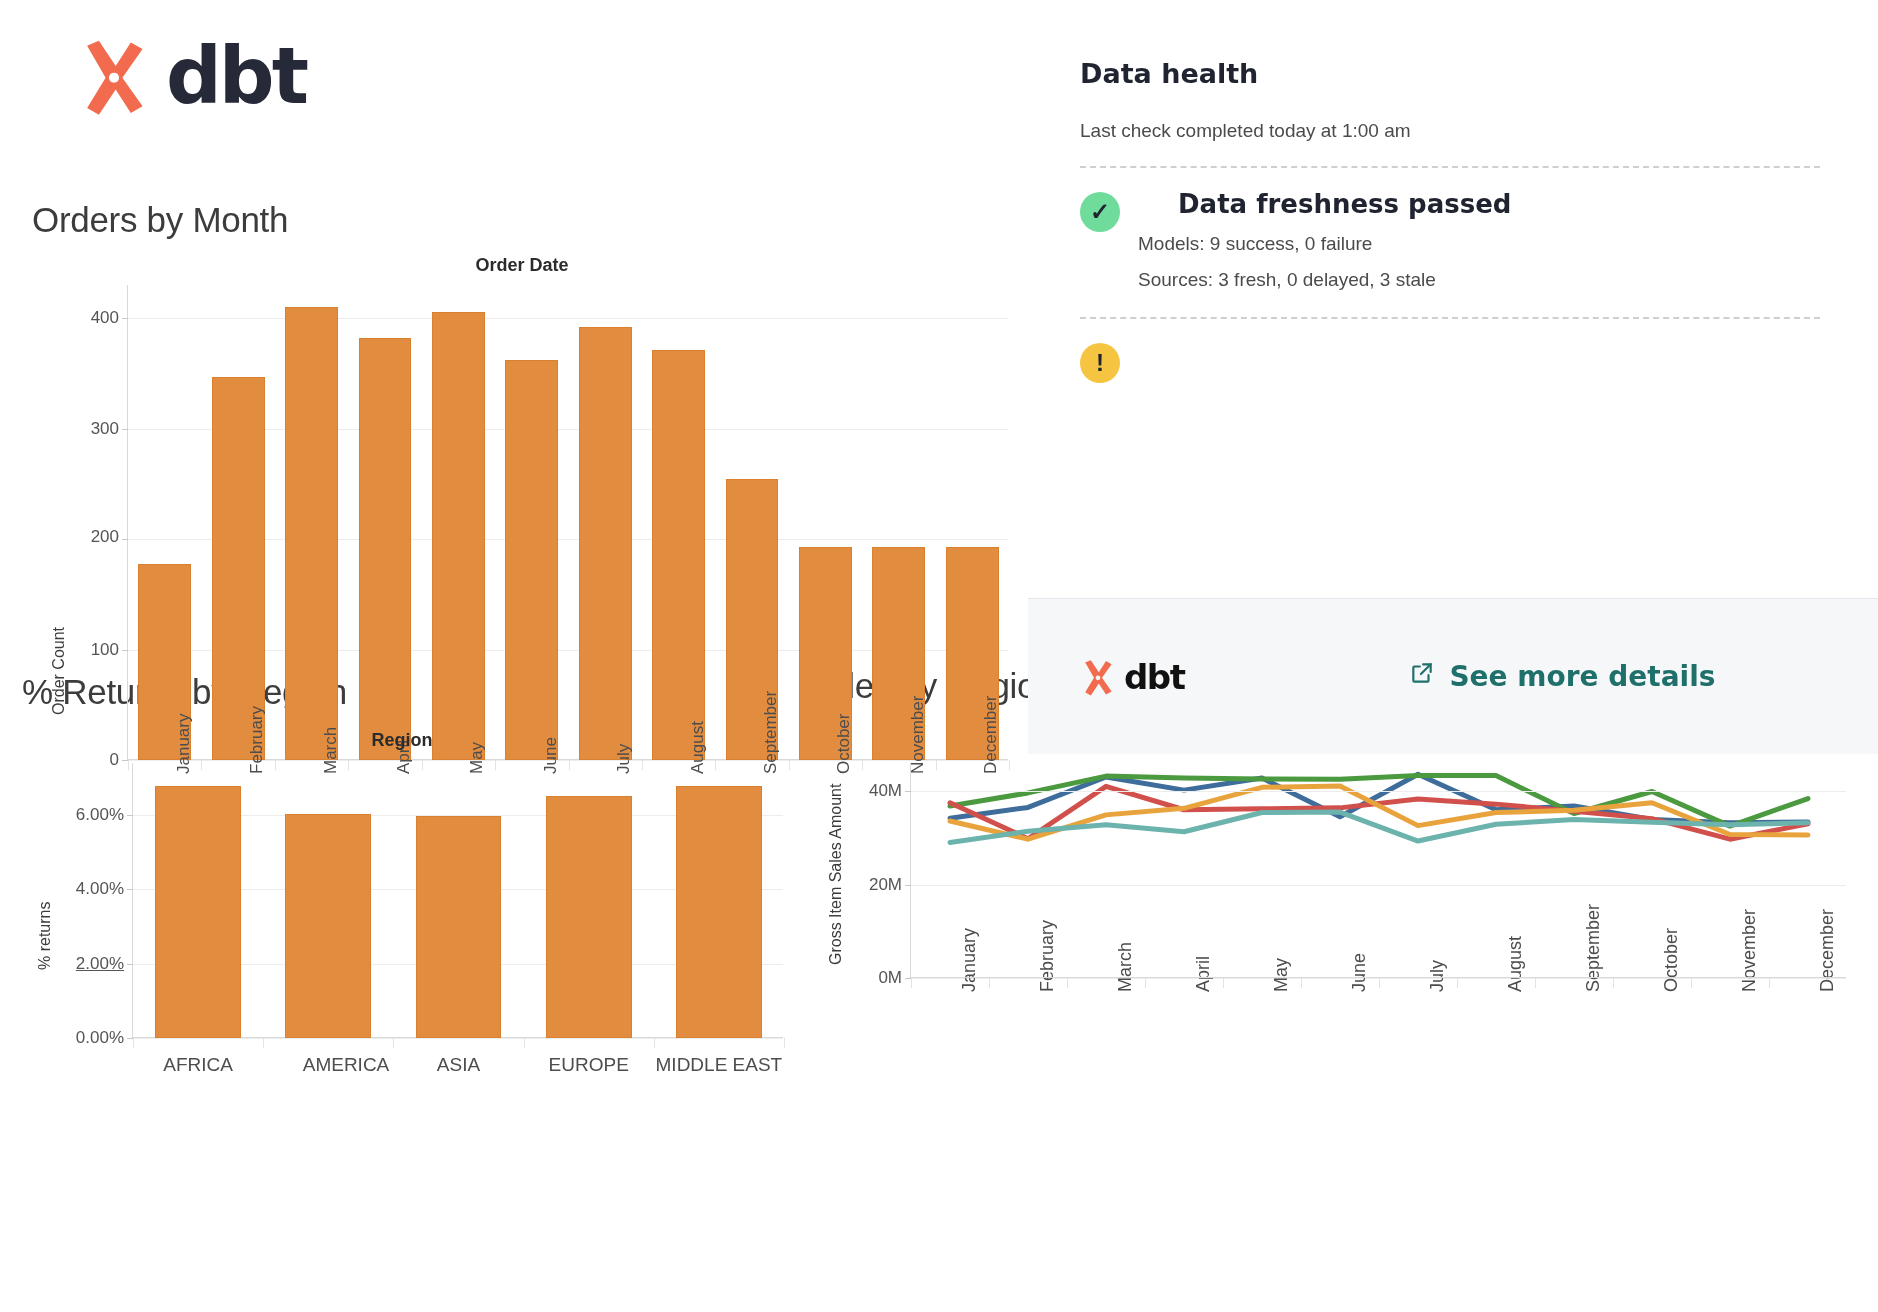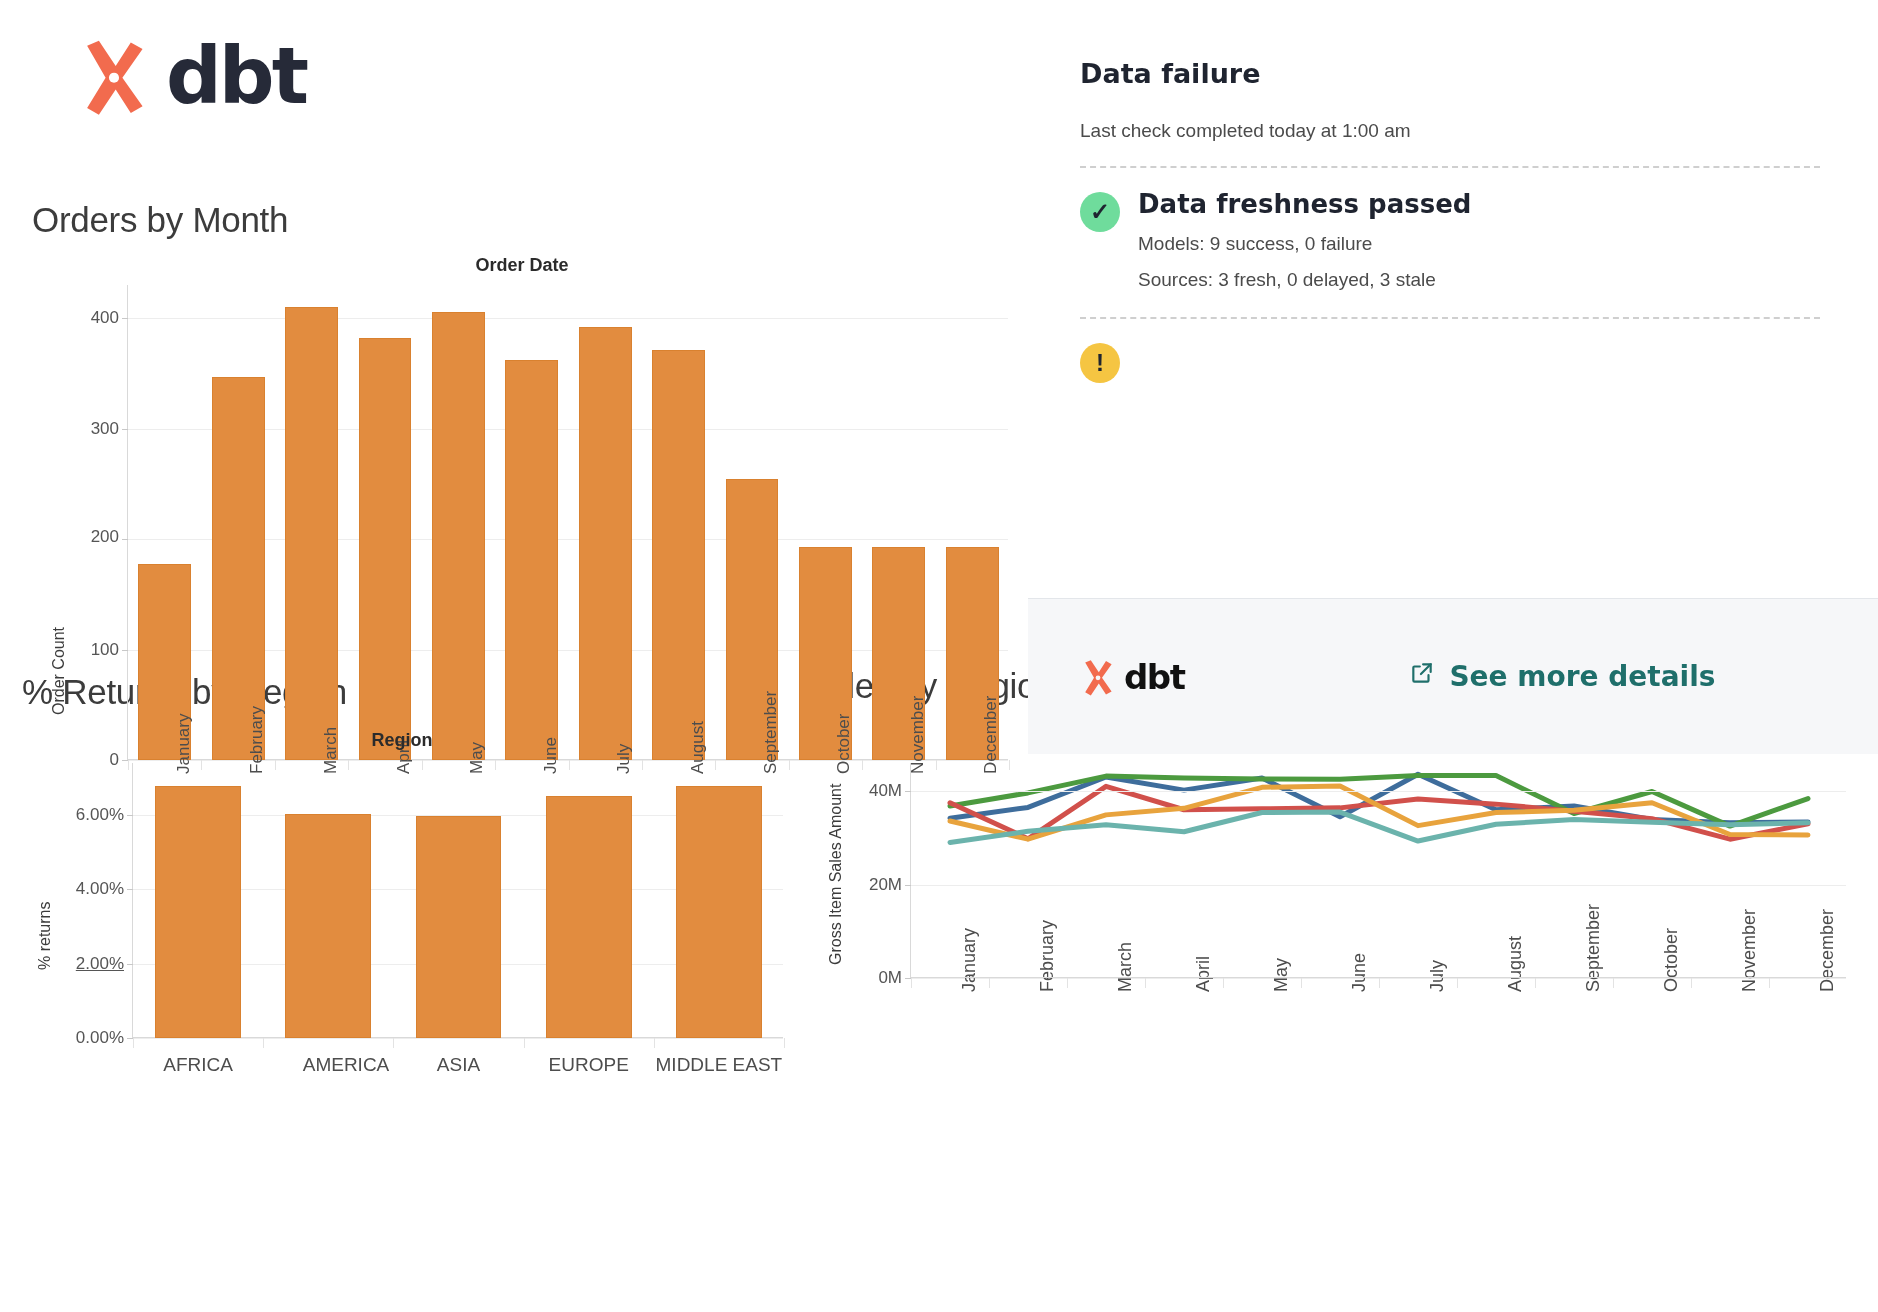"Data failure" div { text: failure -> health }
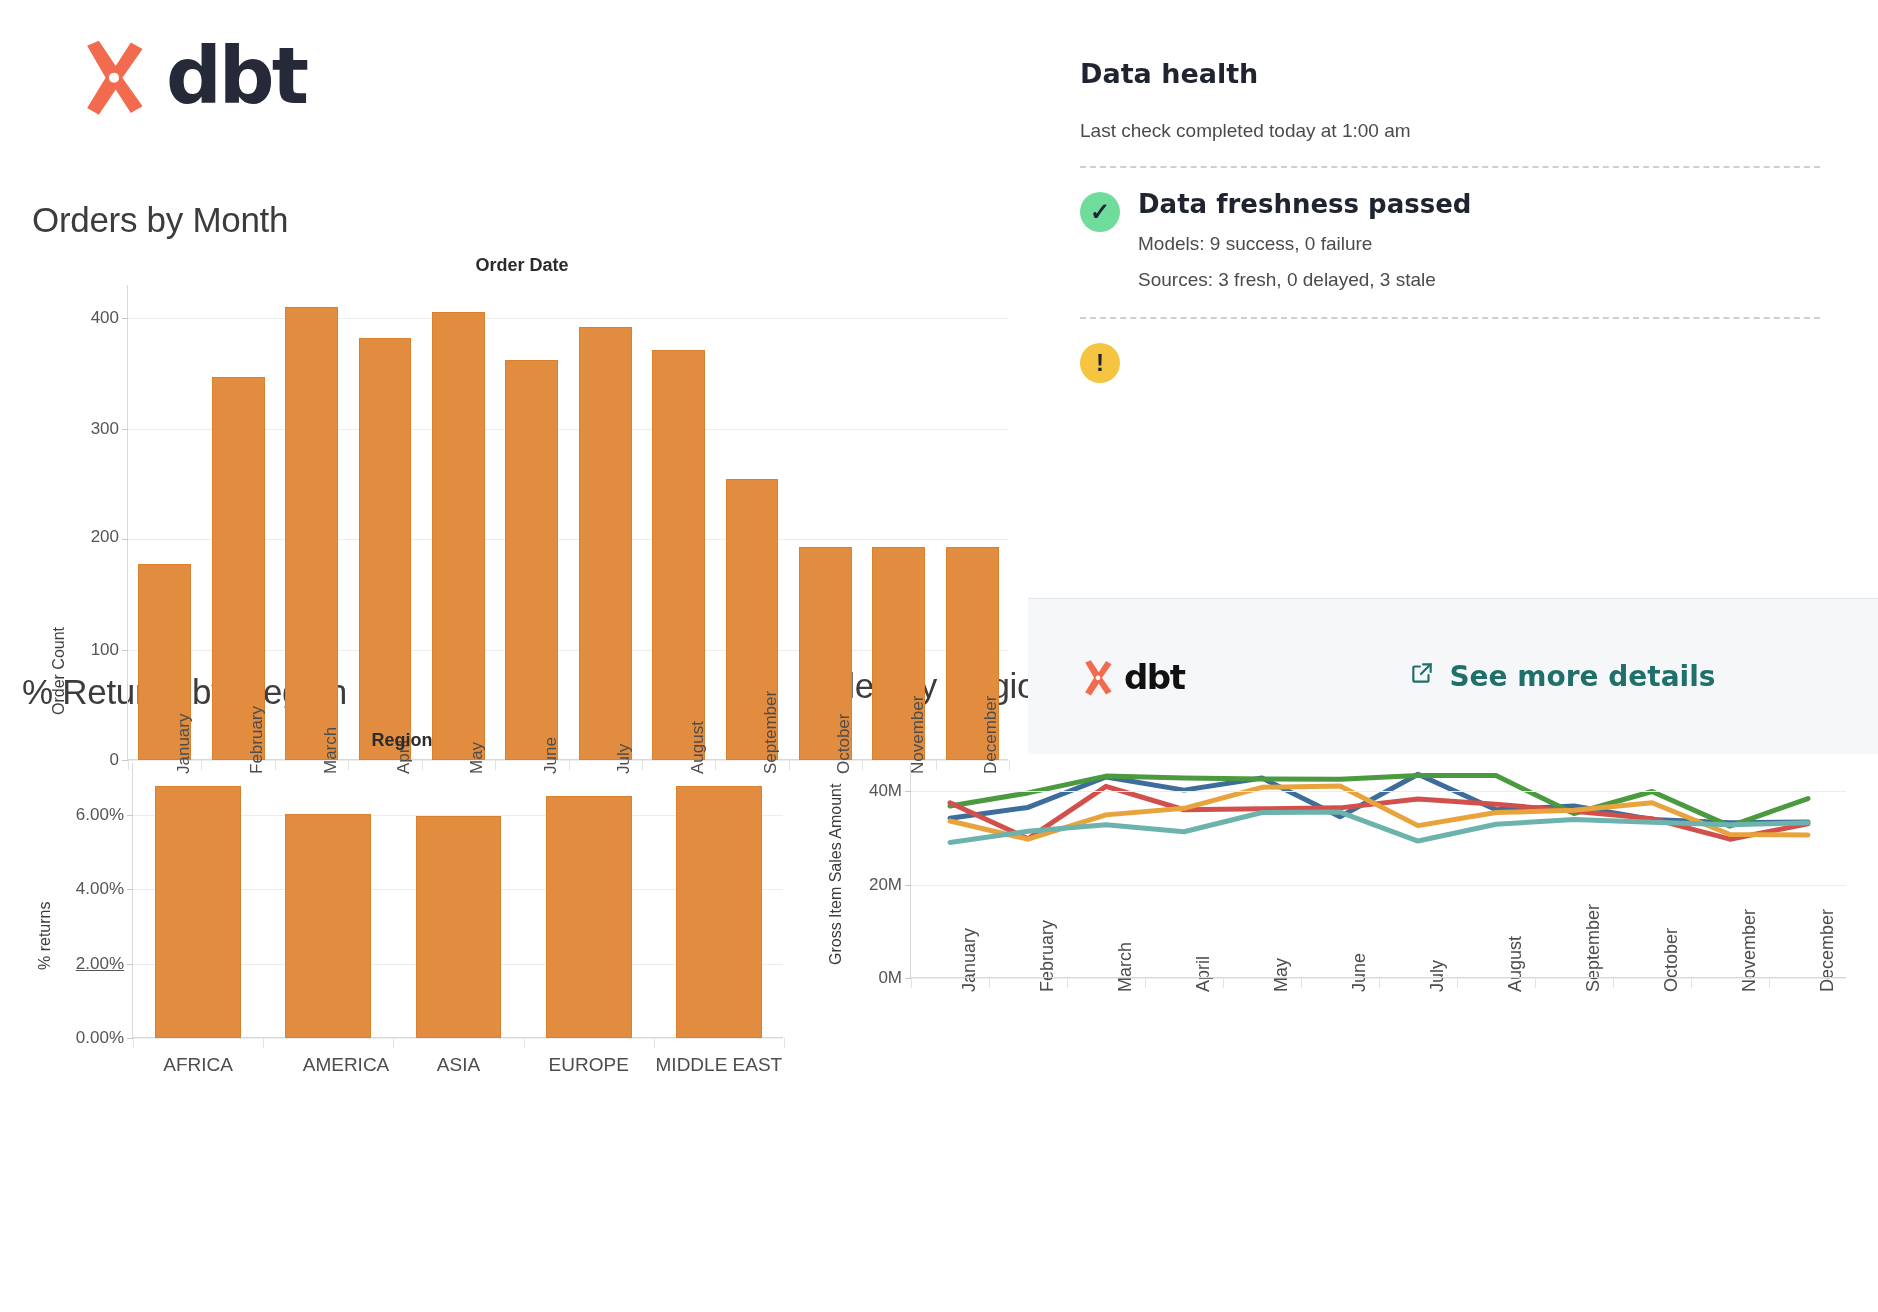"Data freshness passed" .health-head { margin-left: none -> 40px }
